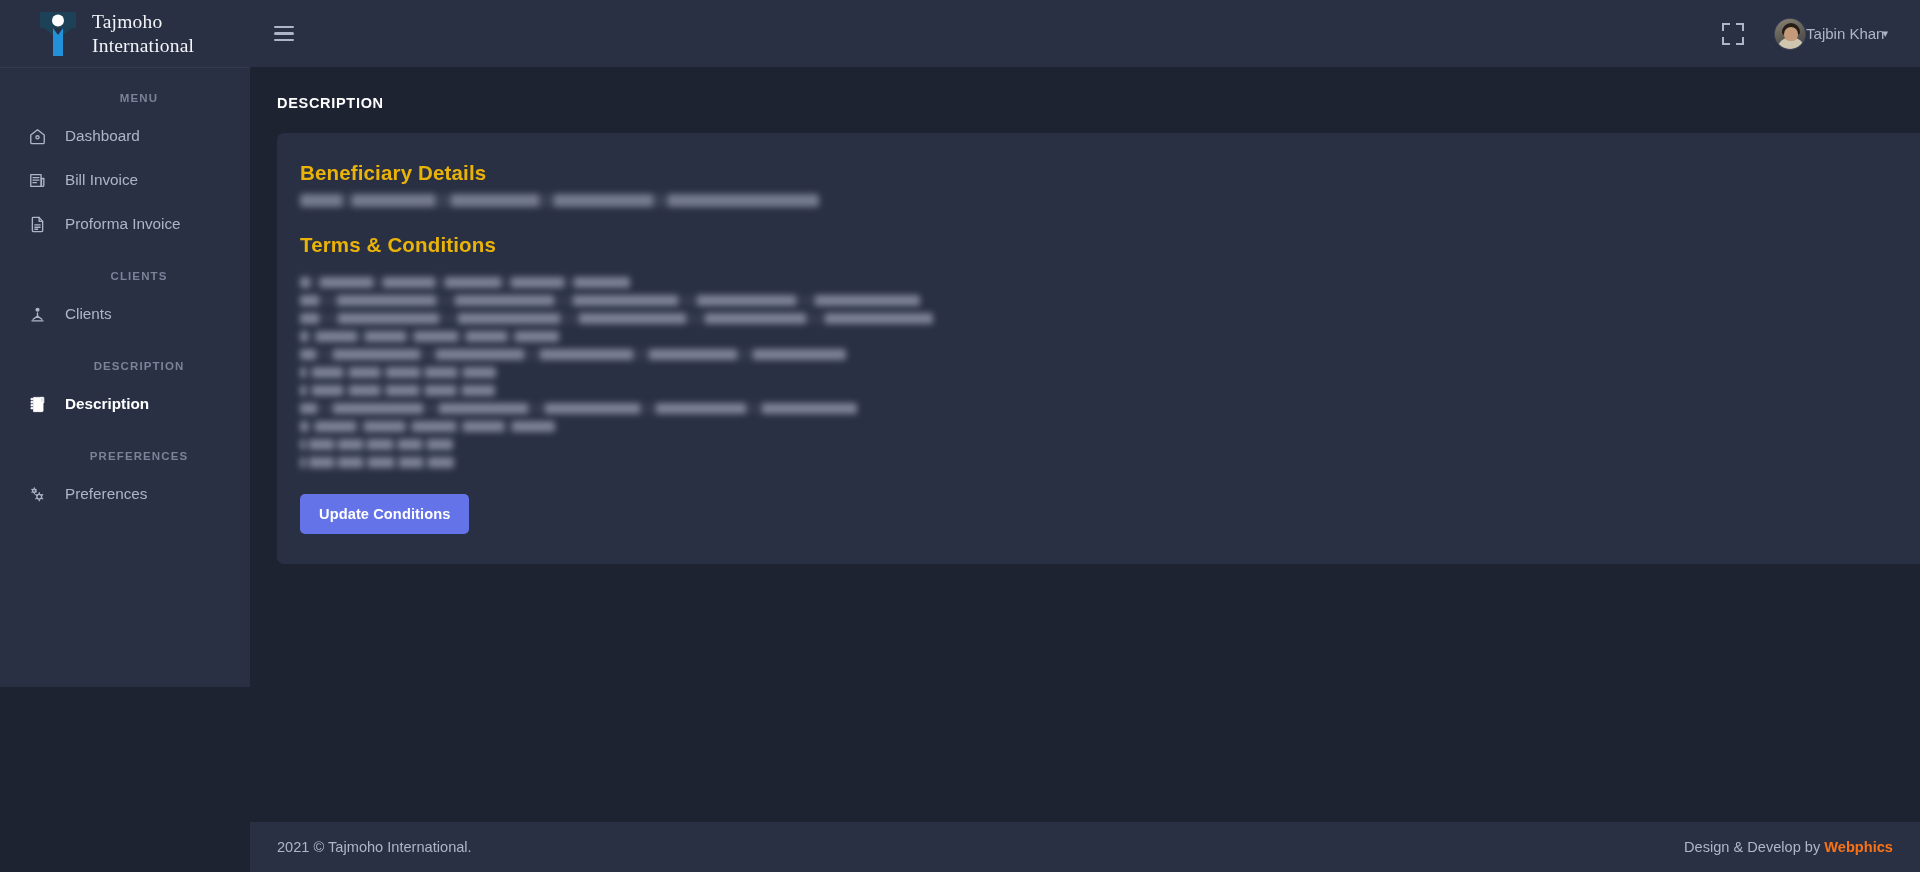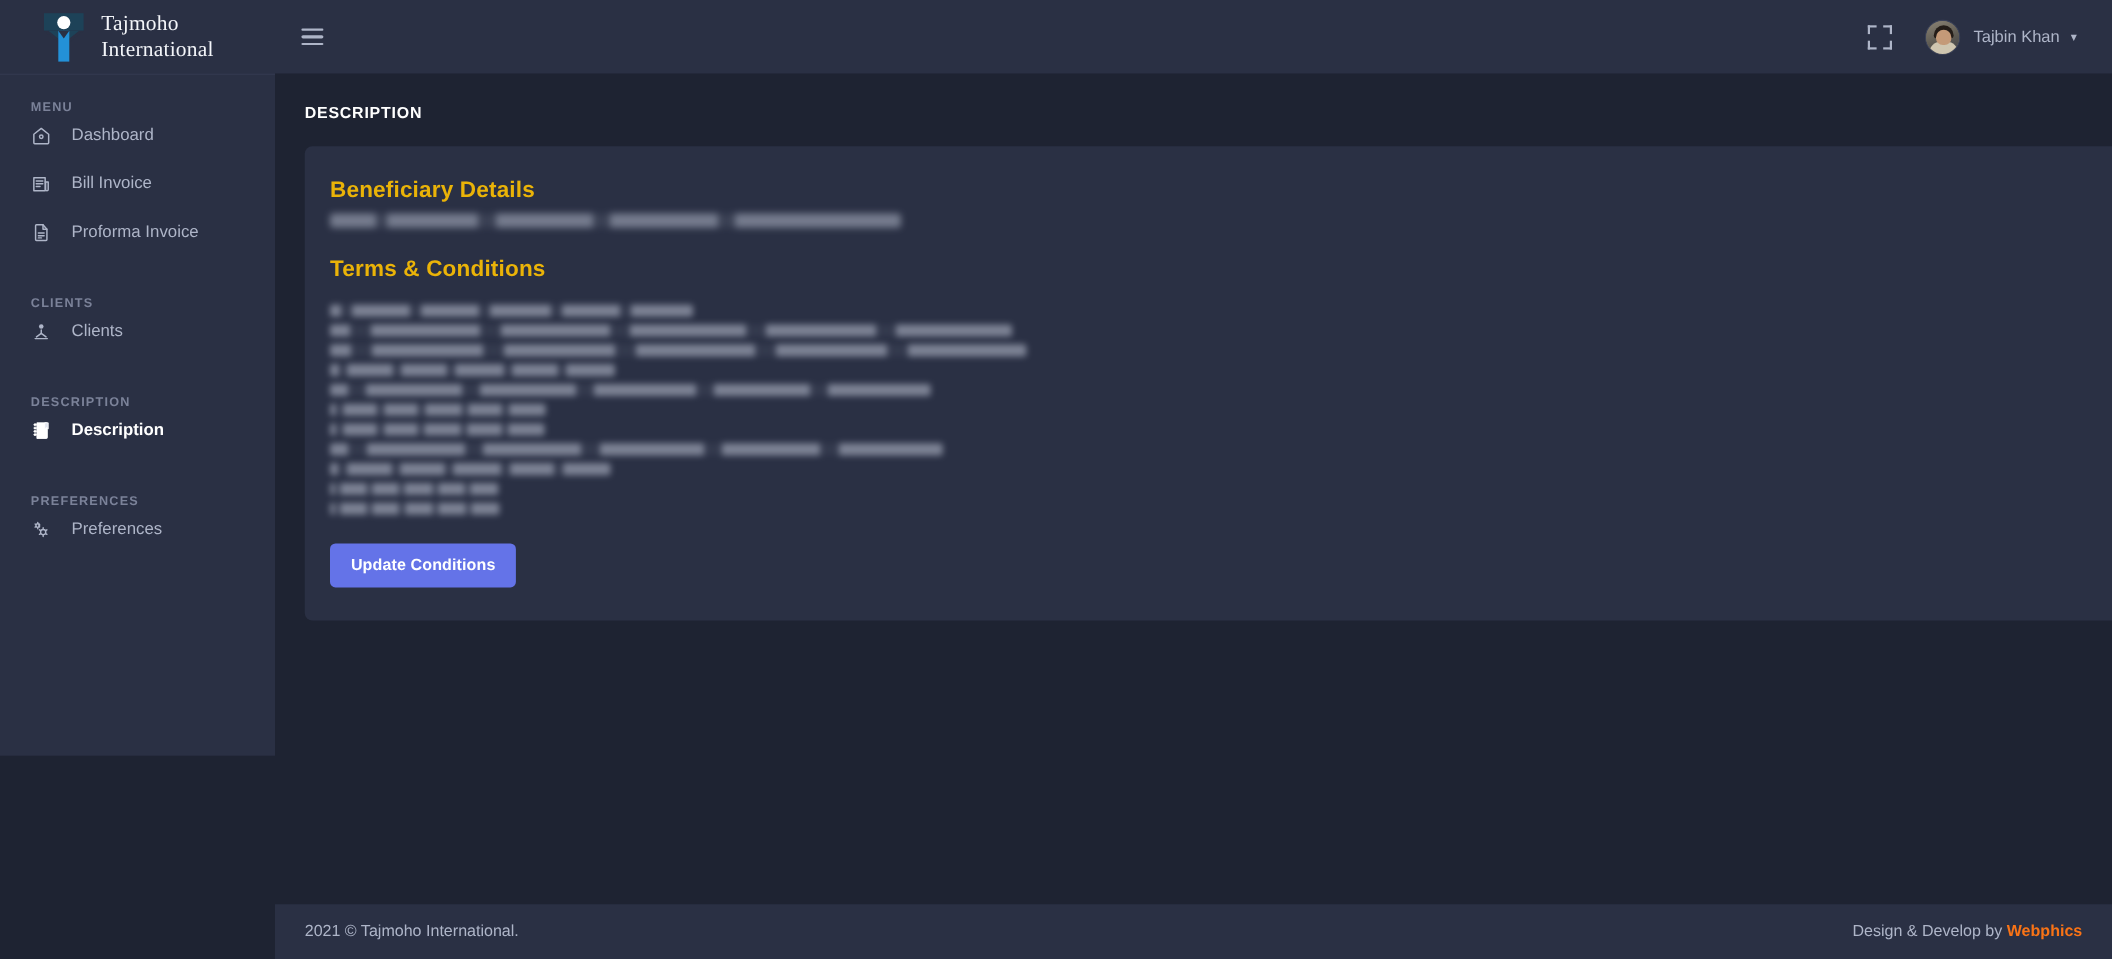"Tajbin Khan" .user-box { gap: 12px -> none }
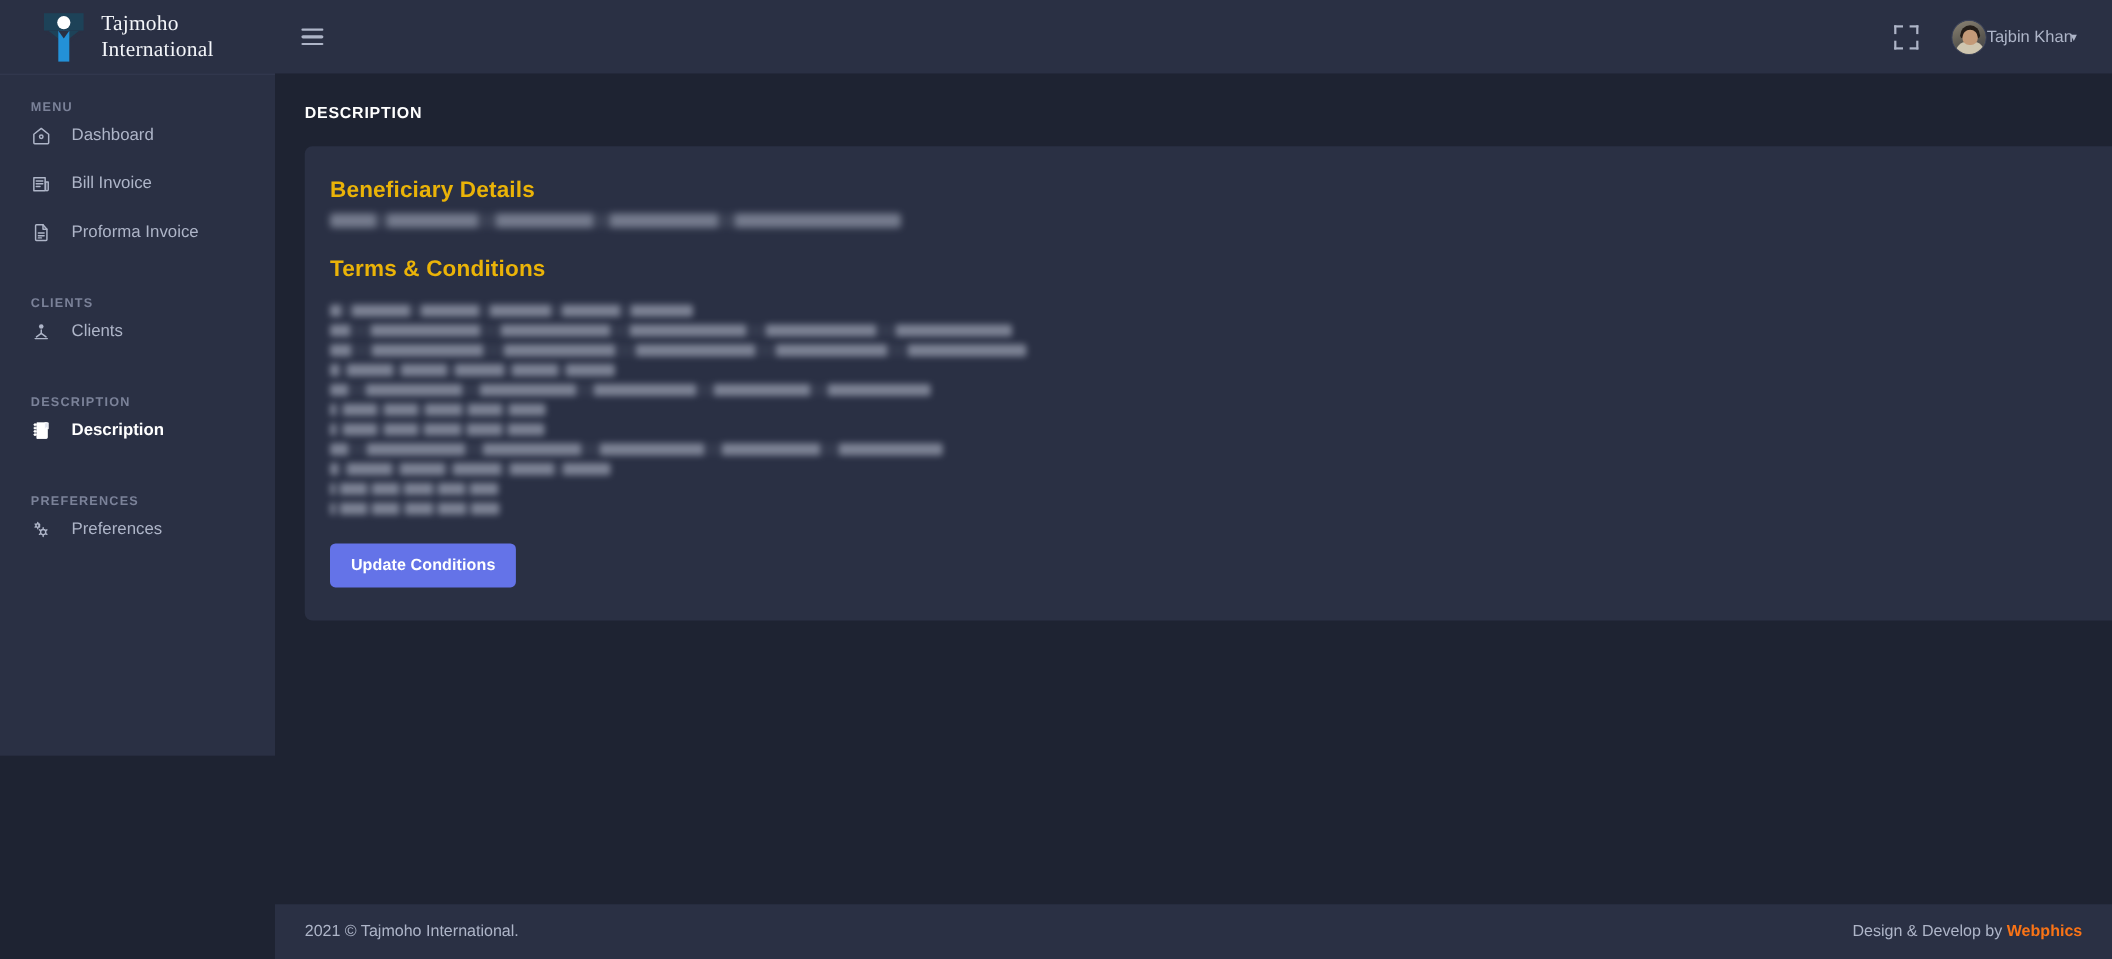"MENU" .nav-group-label { text-align: none -> center }
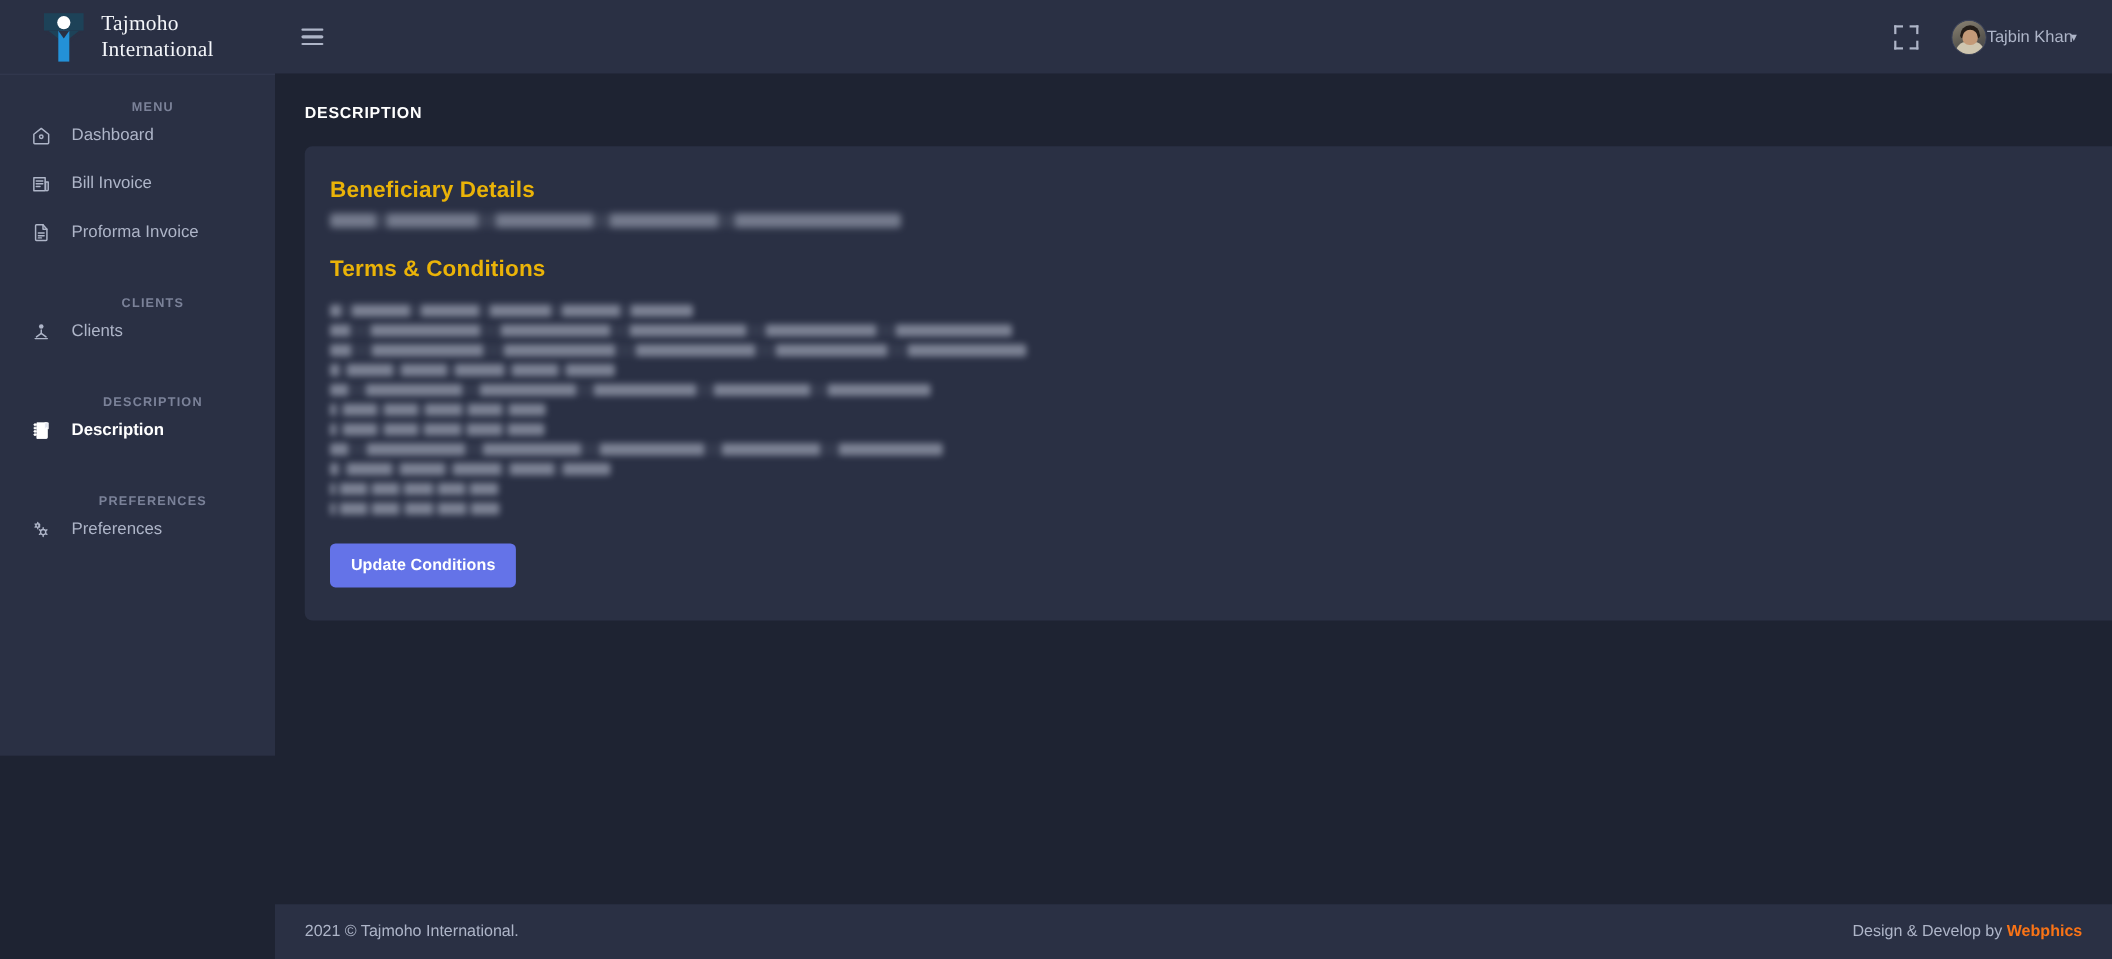"Dashboard" .nav-item { align-items: flex-start -> center }
